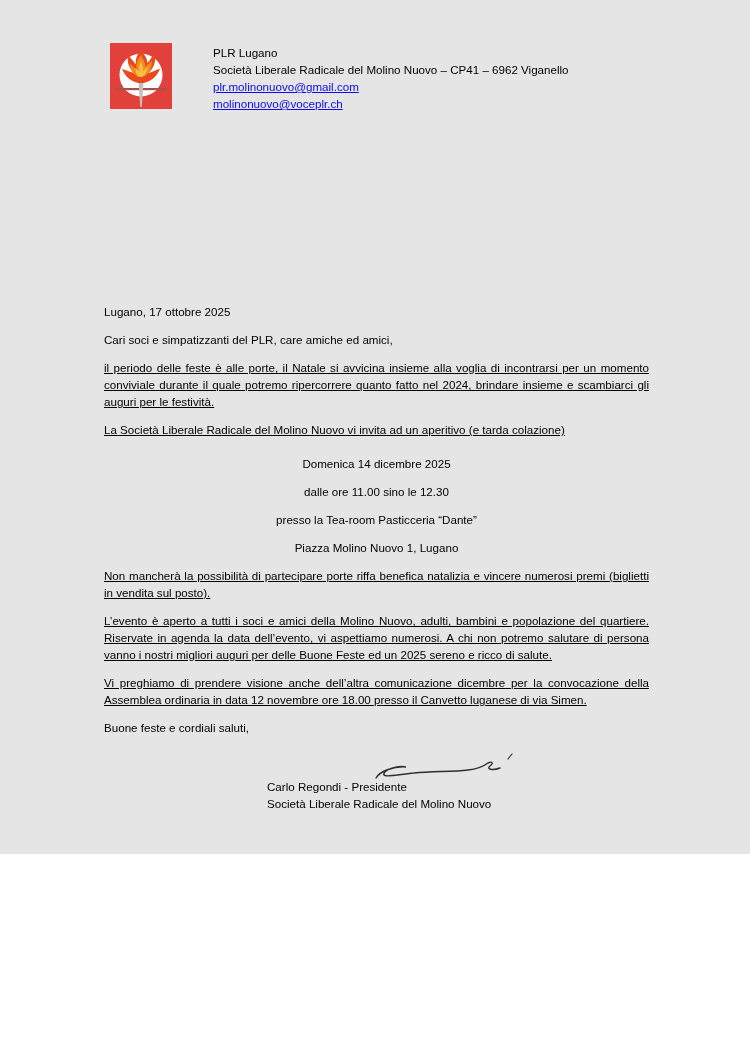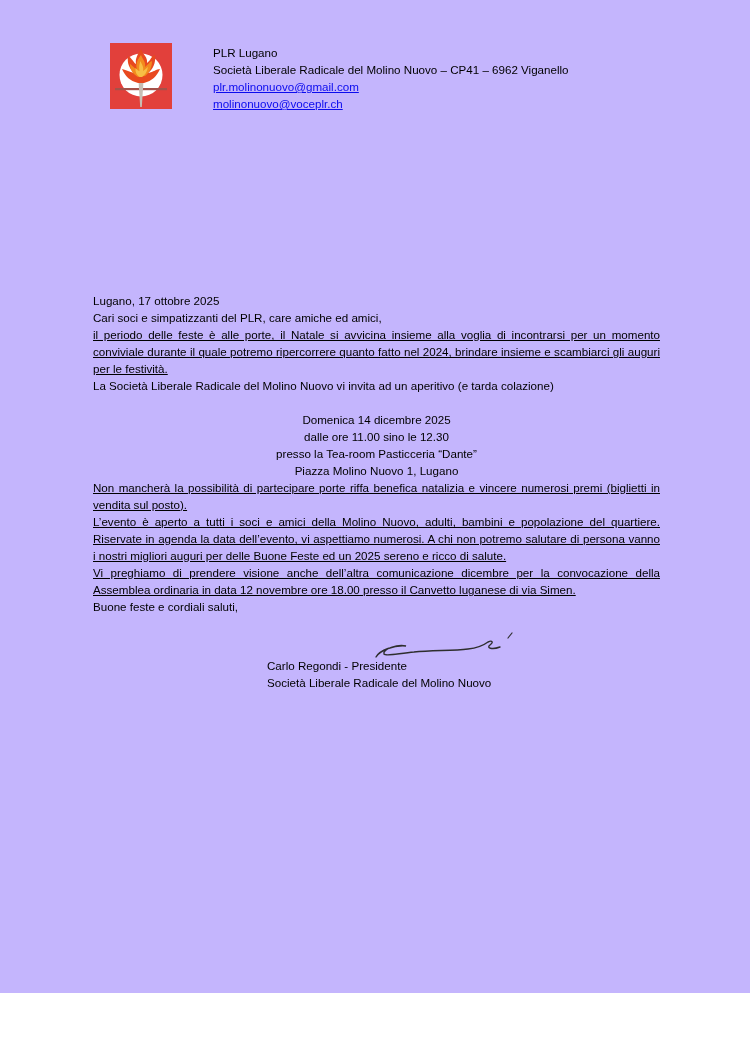"PLR Lugano" .page { background: #c4b5fd -> #e5e5e5; height: 993px -> 854px }
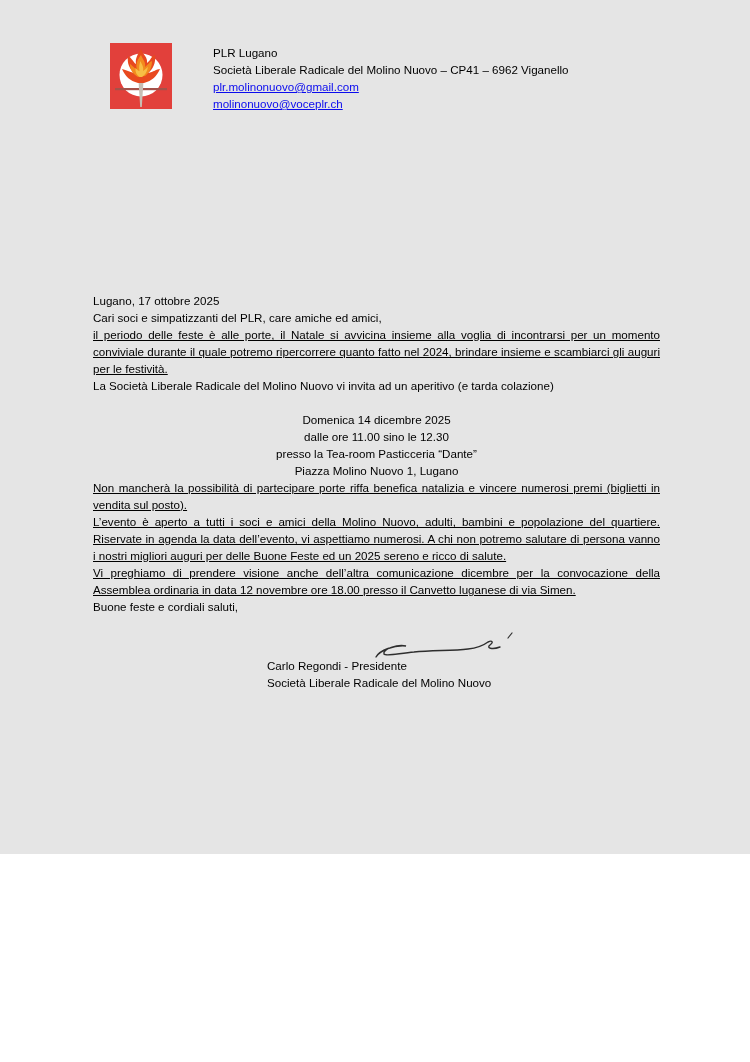"Lugano, 17 ottobre 2025" .body-text p { margin: 0 -> 11px }
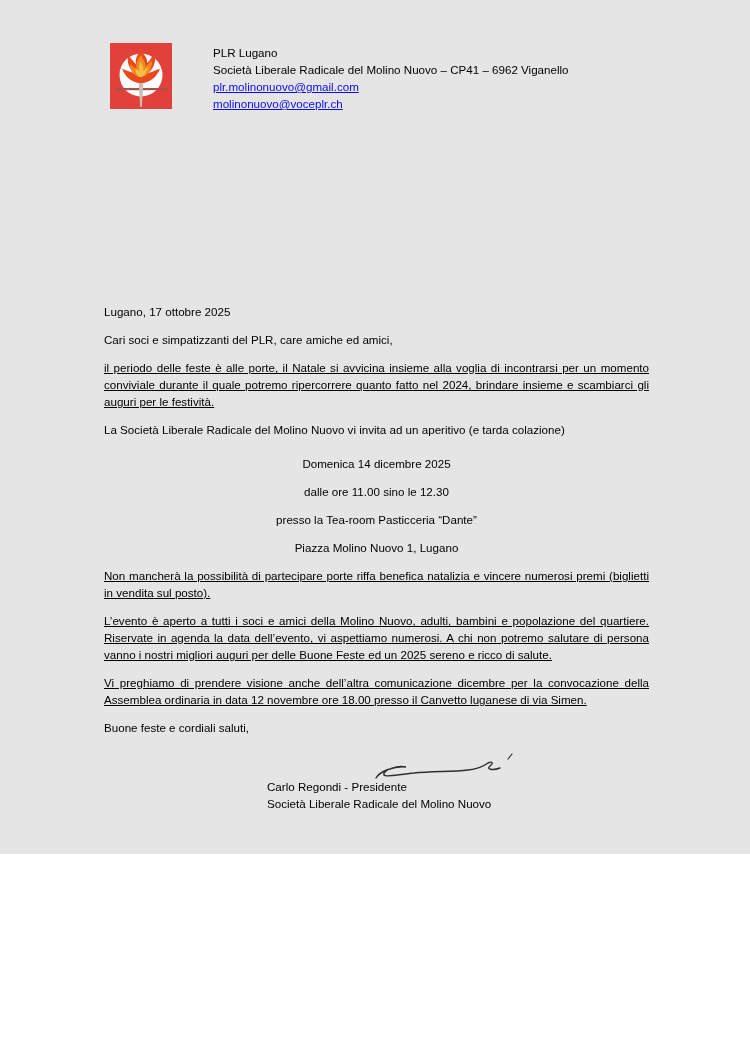"La Società Liberale Radicale del" .mt-invite { text-decoration: none -> underline }
